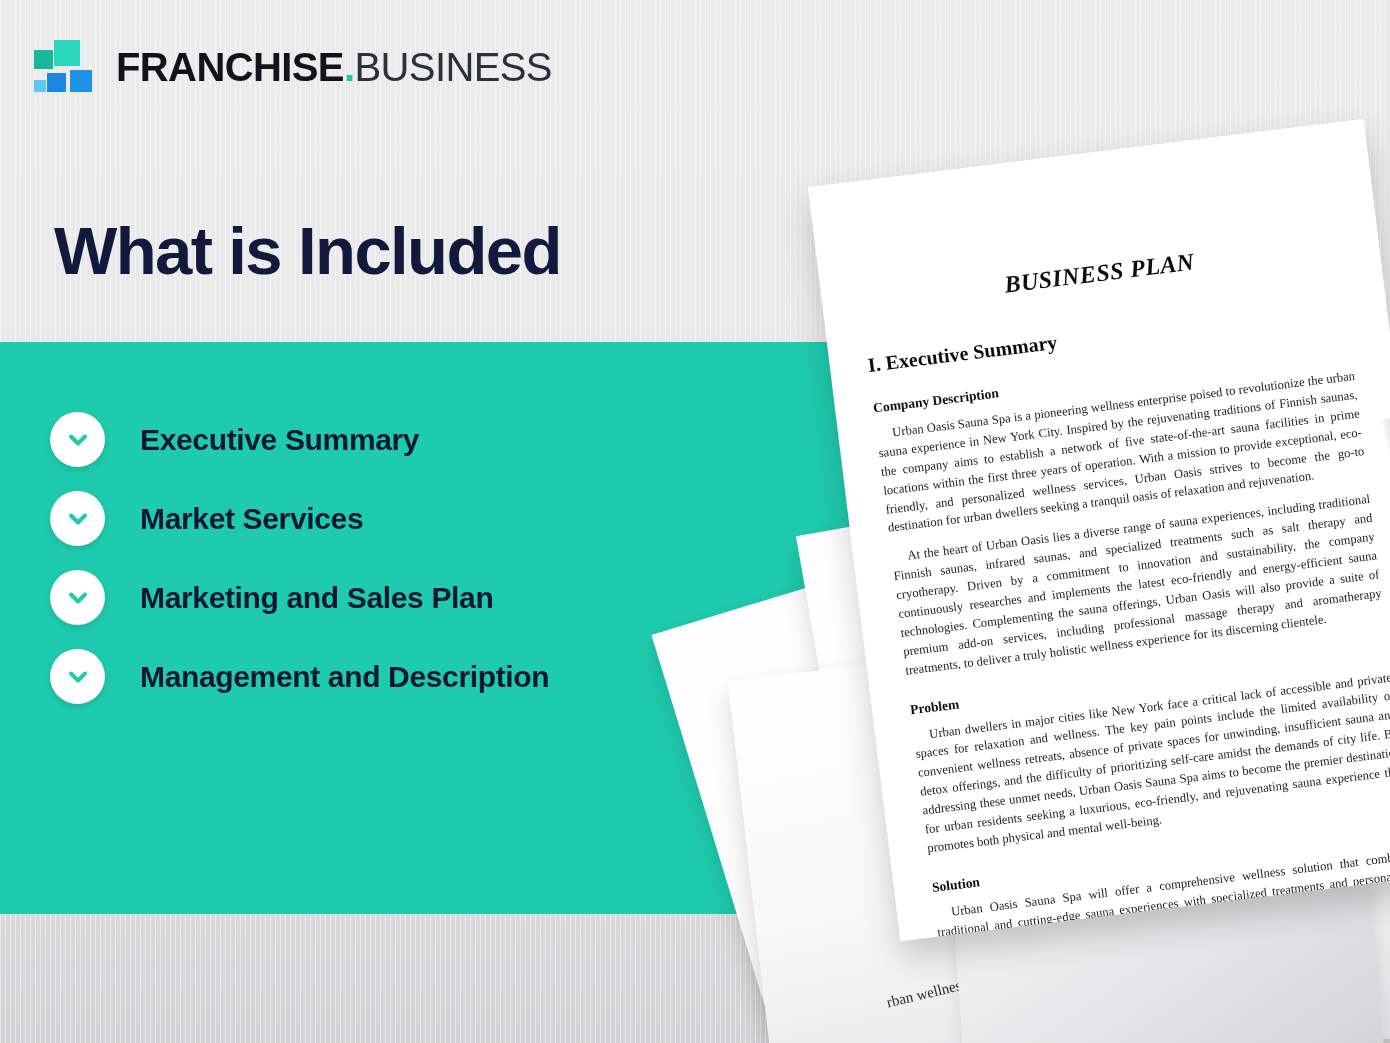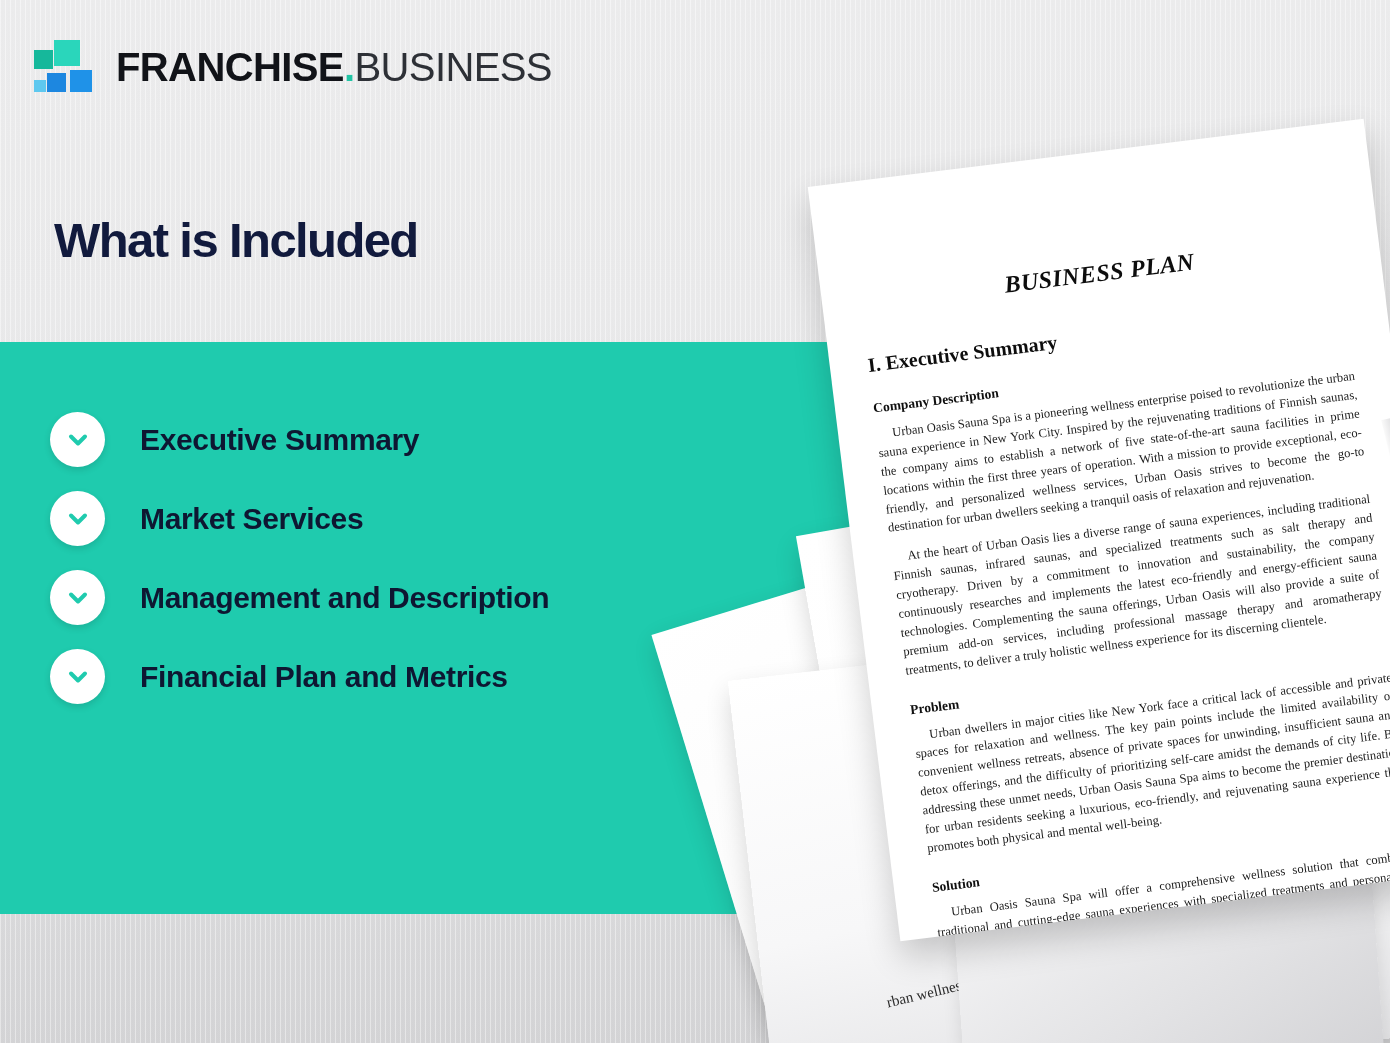"What is Included" .headline { font-size: 49px -> 67px }
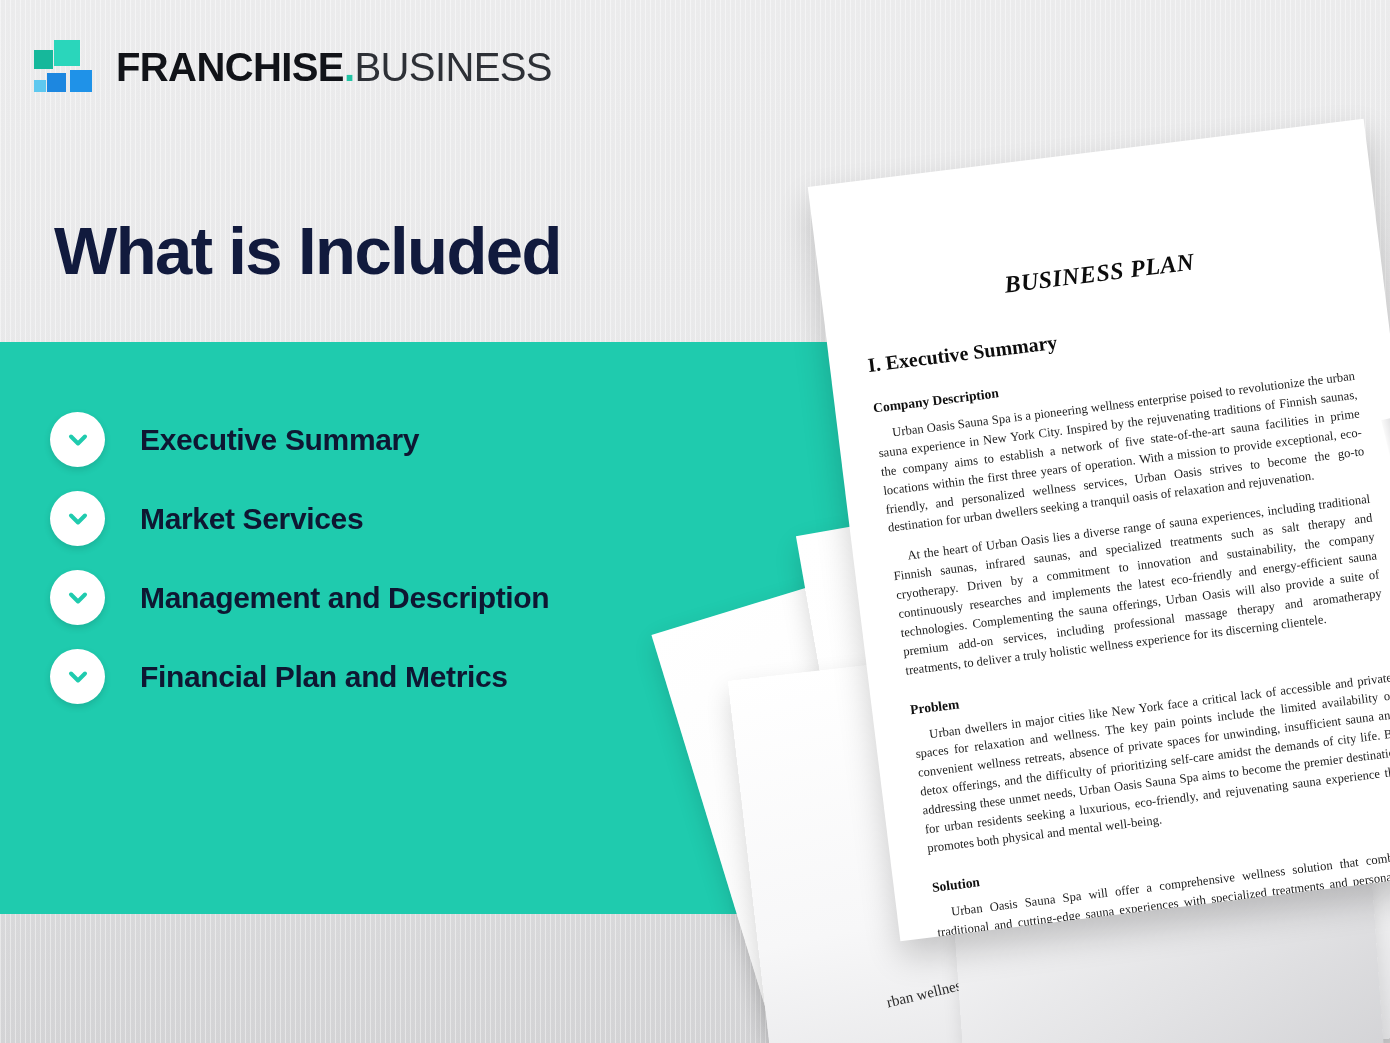"Marketing and Sales Plan" div.feature-row { html: none -> <div> <span> <svg> <path></path> </svg> </span> <span>Marketing and Sales Plan</span> </div> }
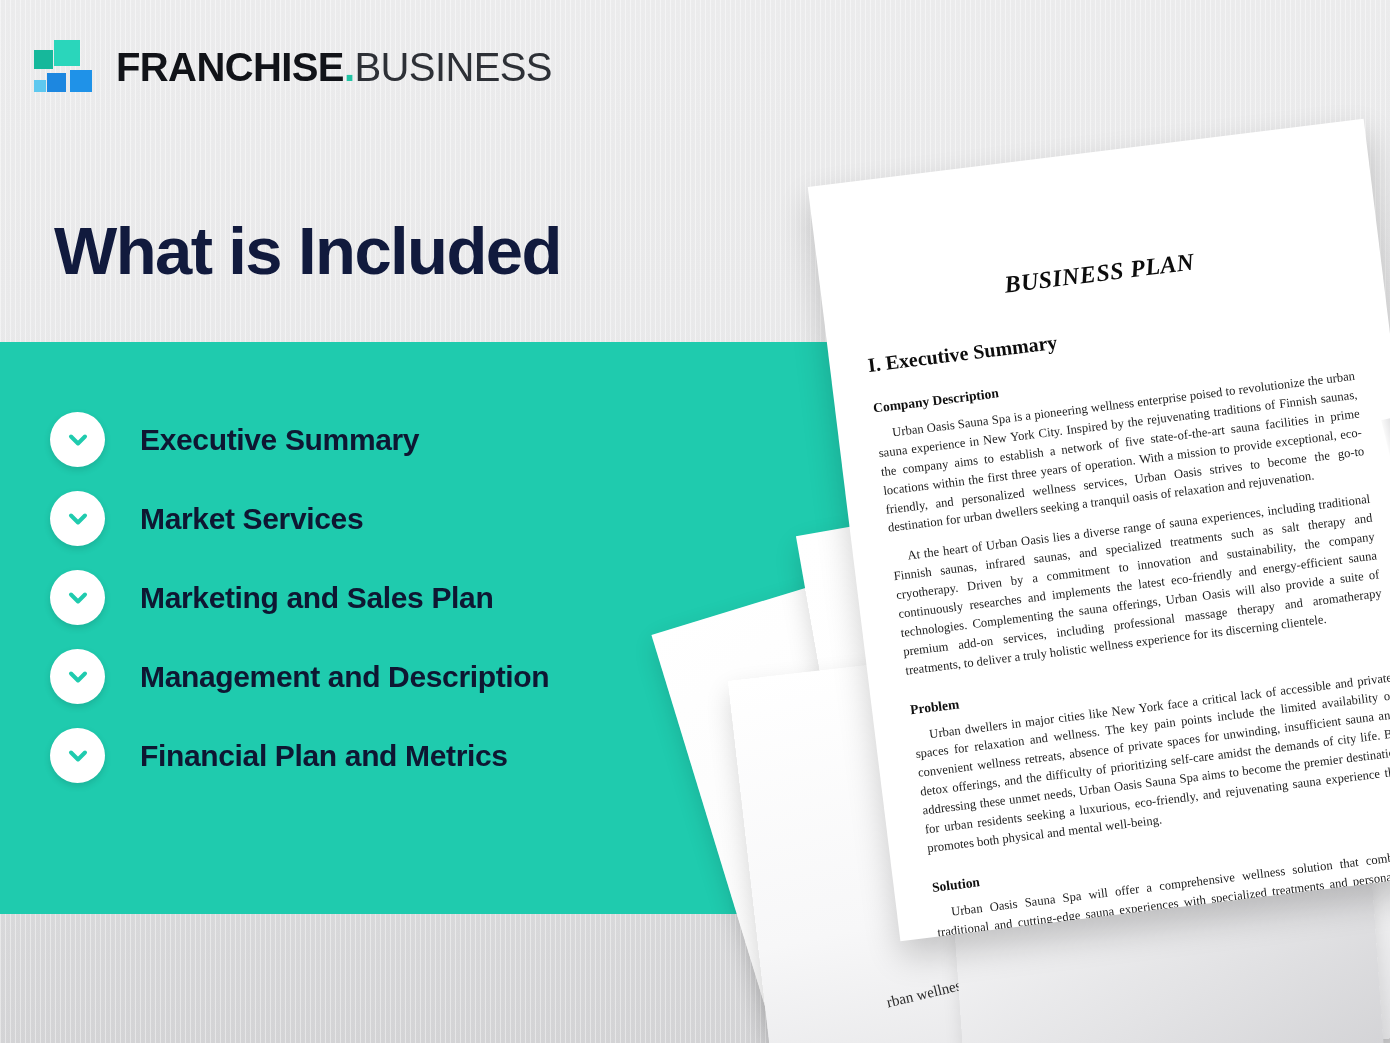"Financial Plan and Metrics" div.feature-row { html: <div> <span> <svg> <path></path> </svg> </span> <span>Financial Plan and Metrics</span> </div> -> none }
